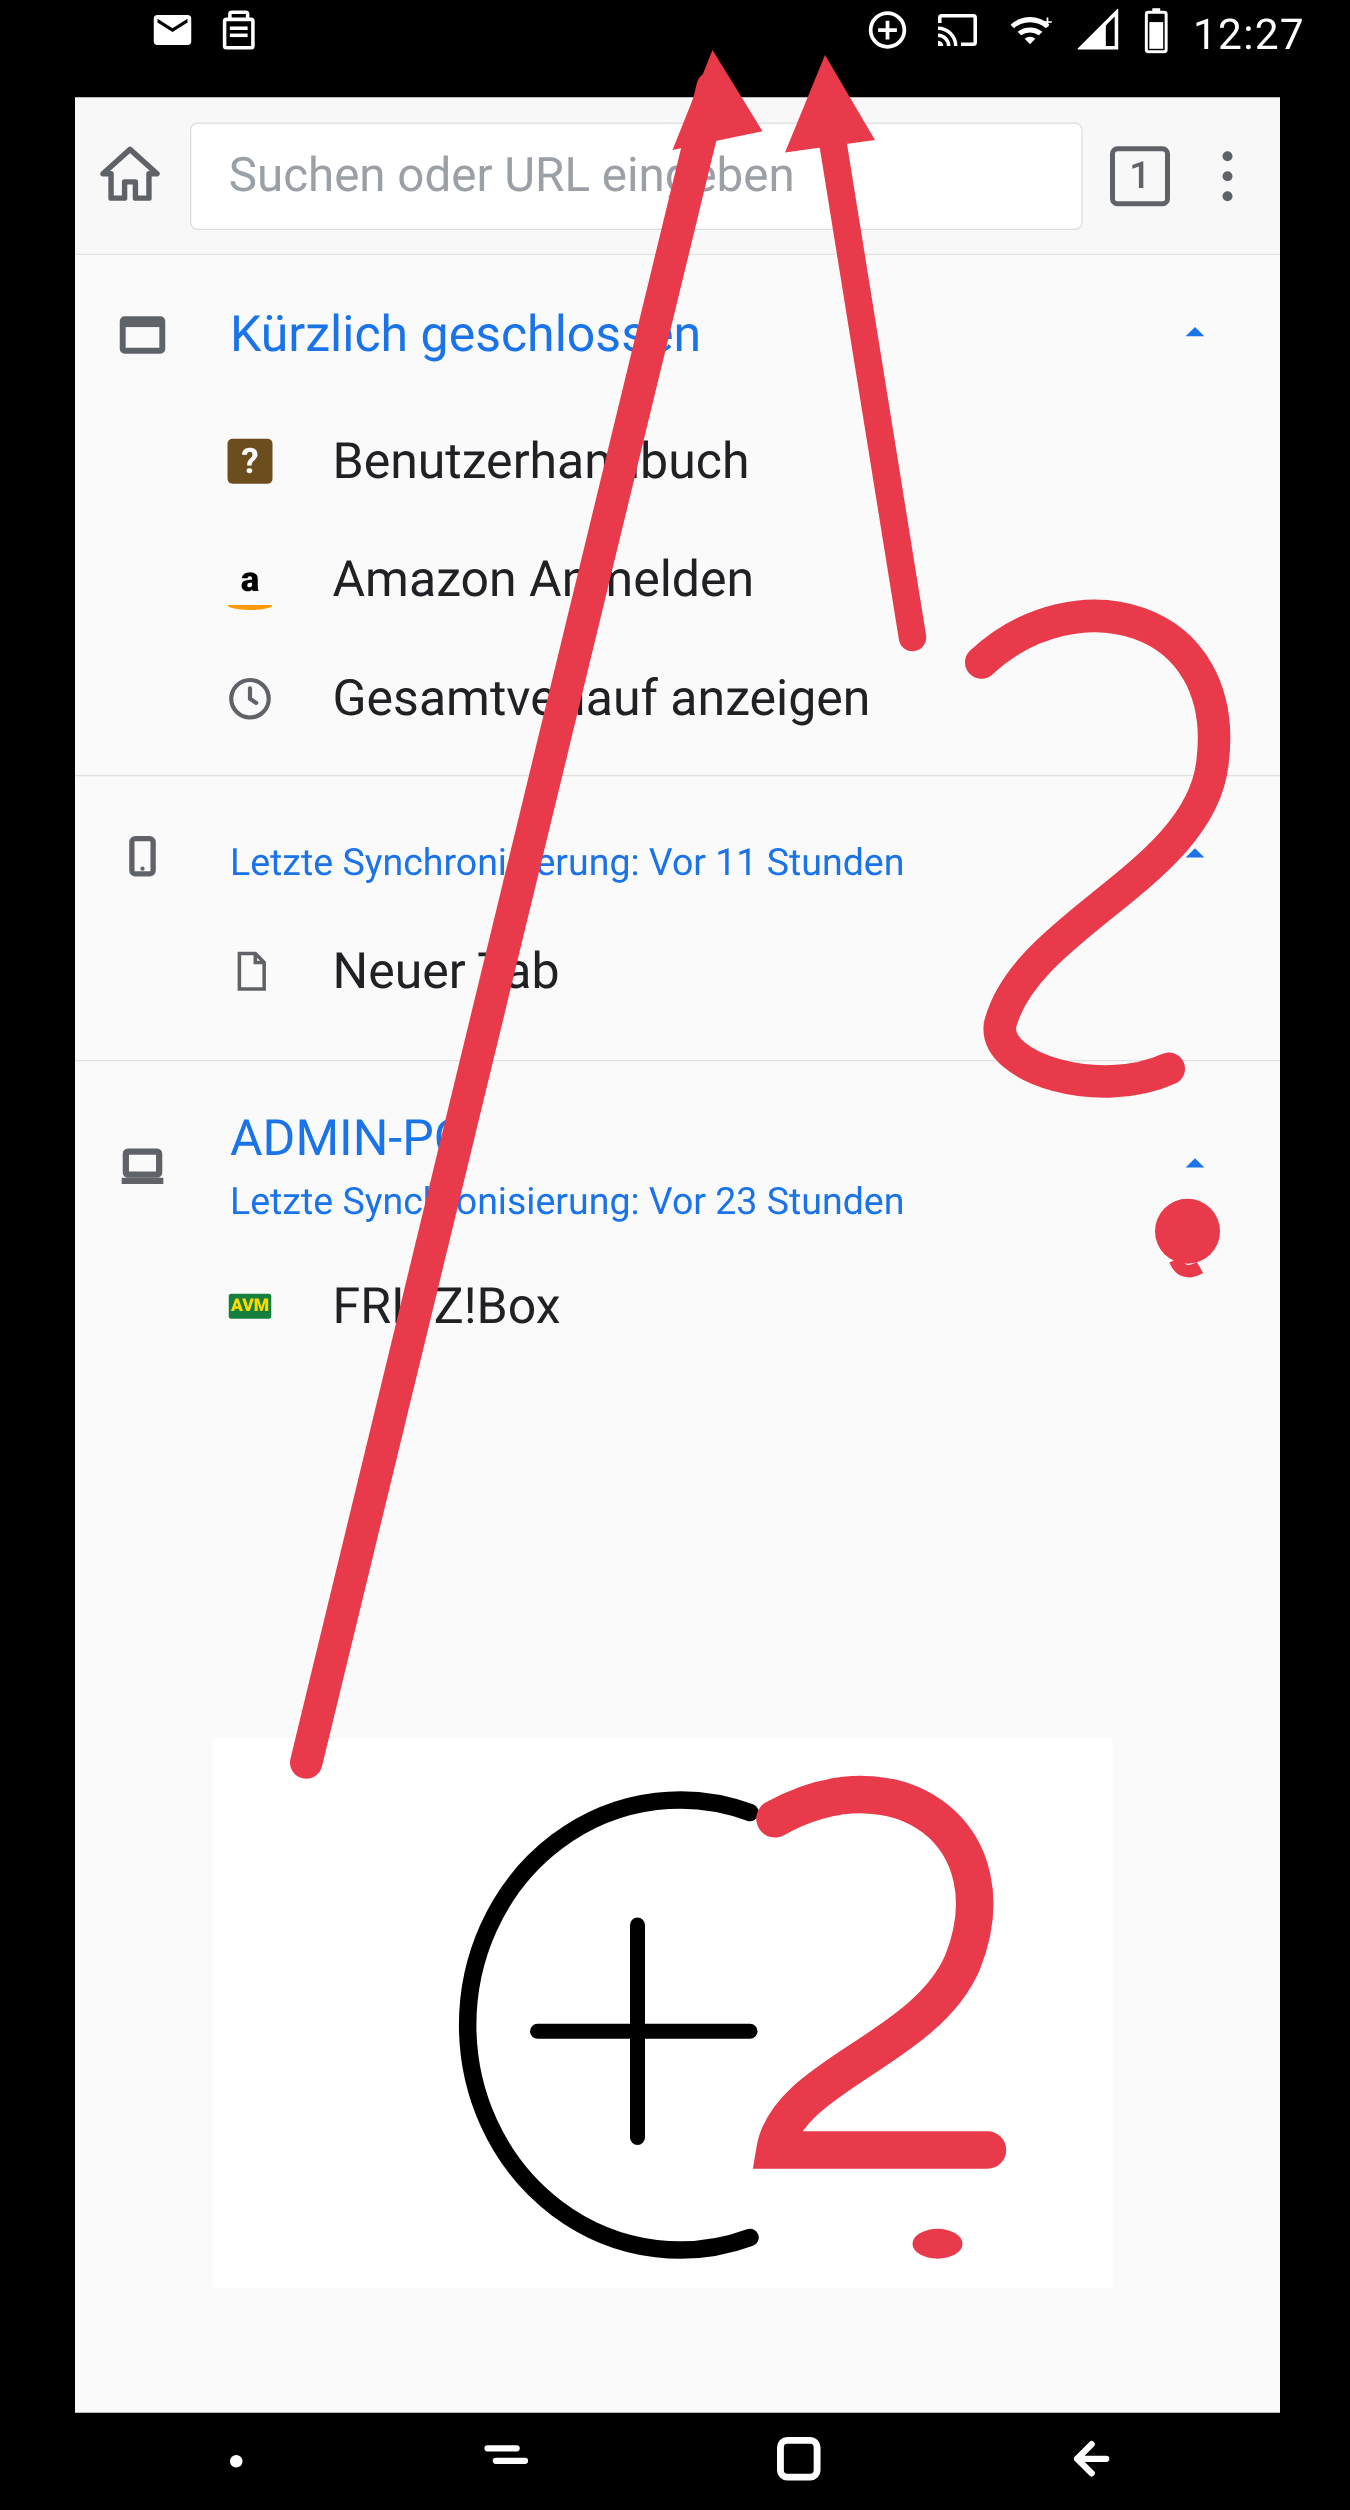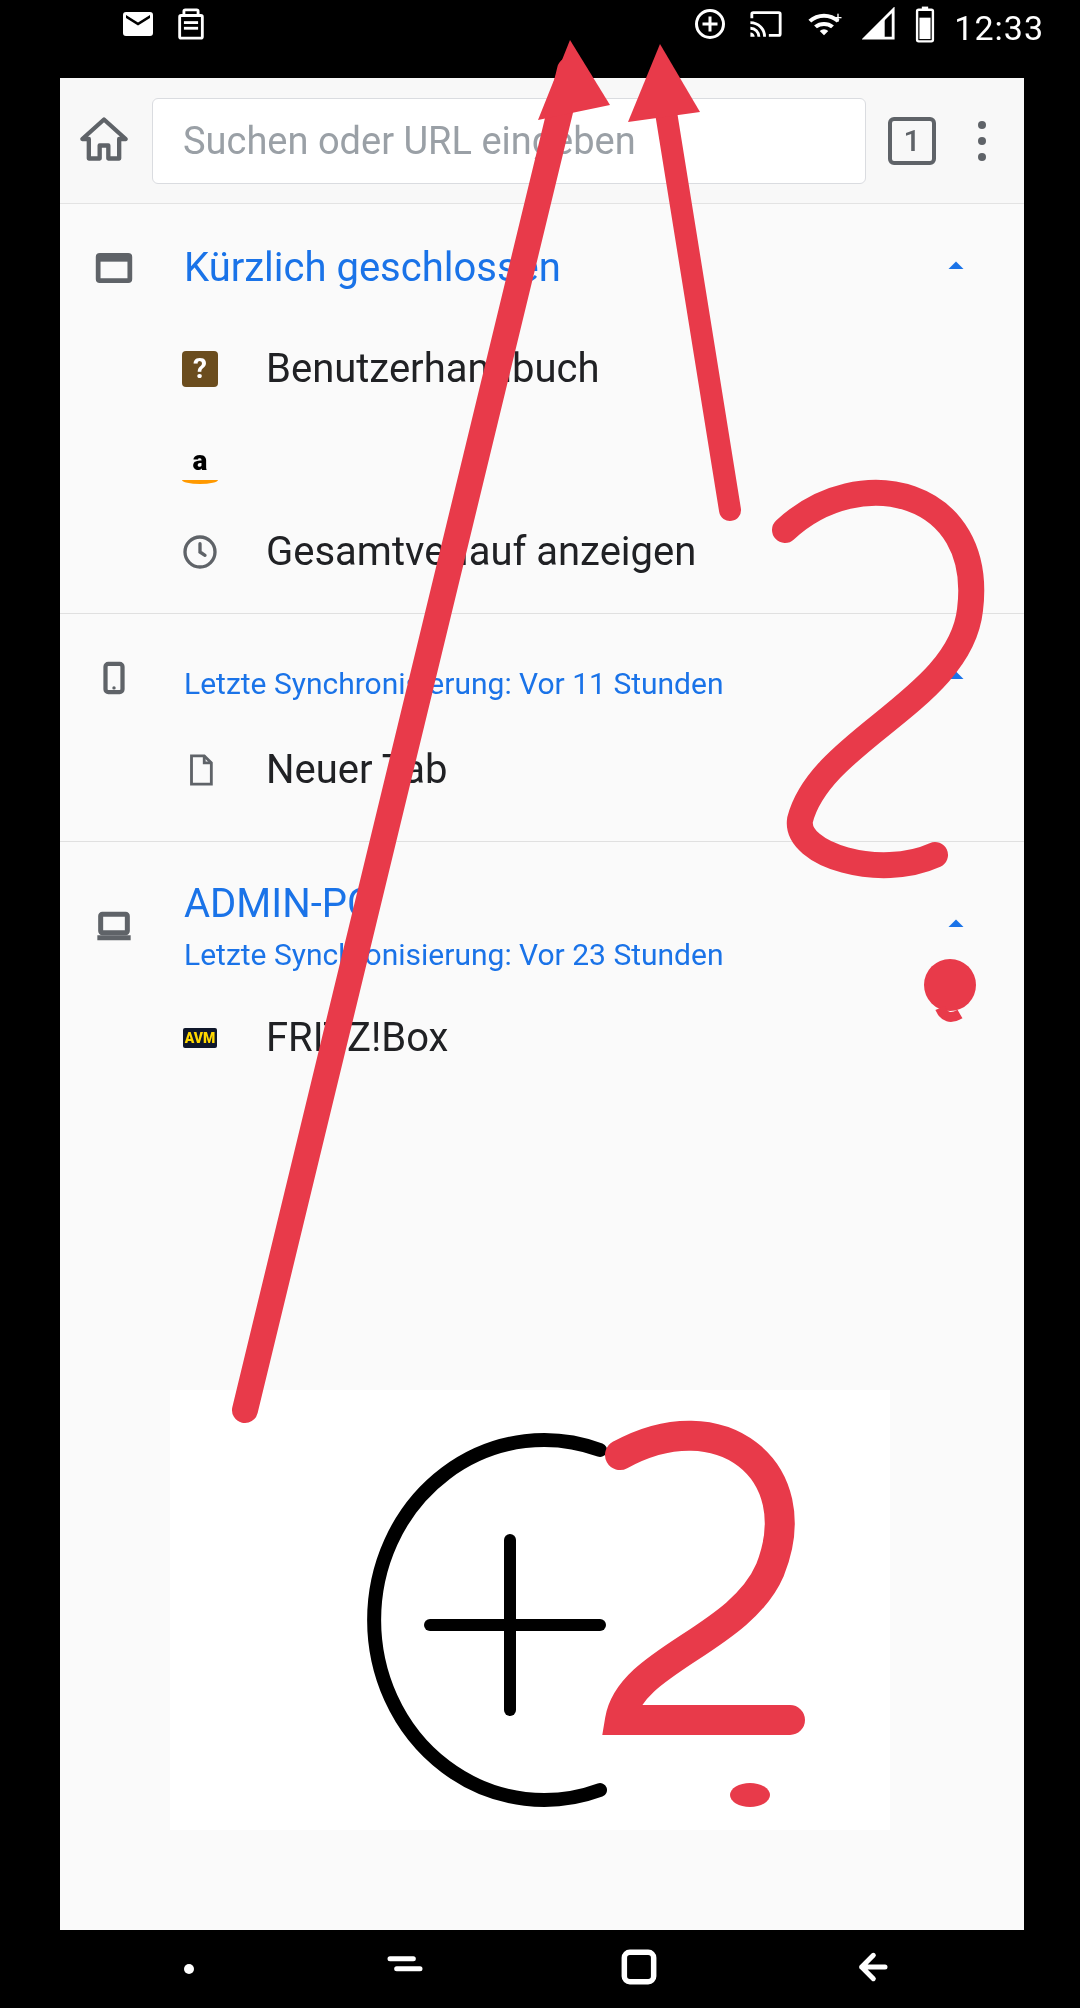"12:33" span.clock { text: 12:33 -> 12:27 }
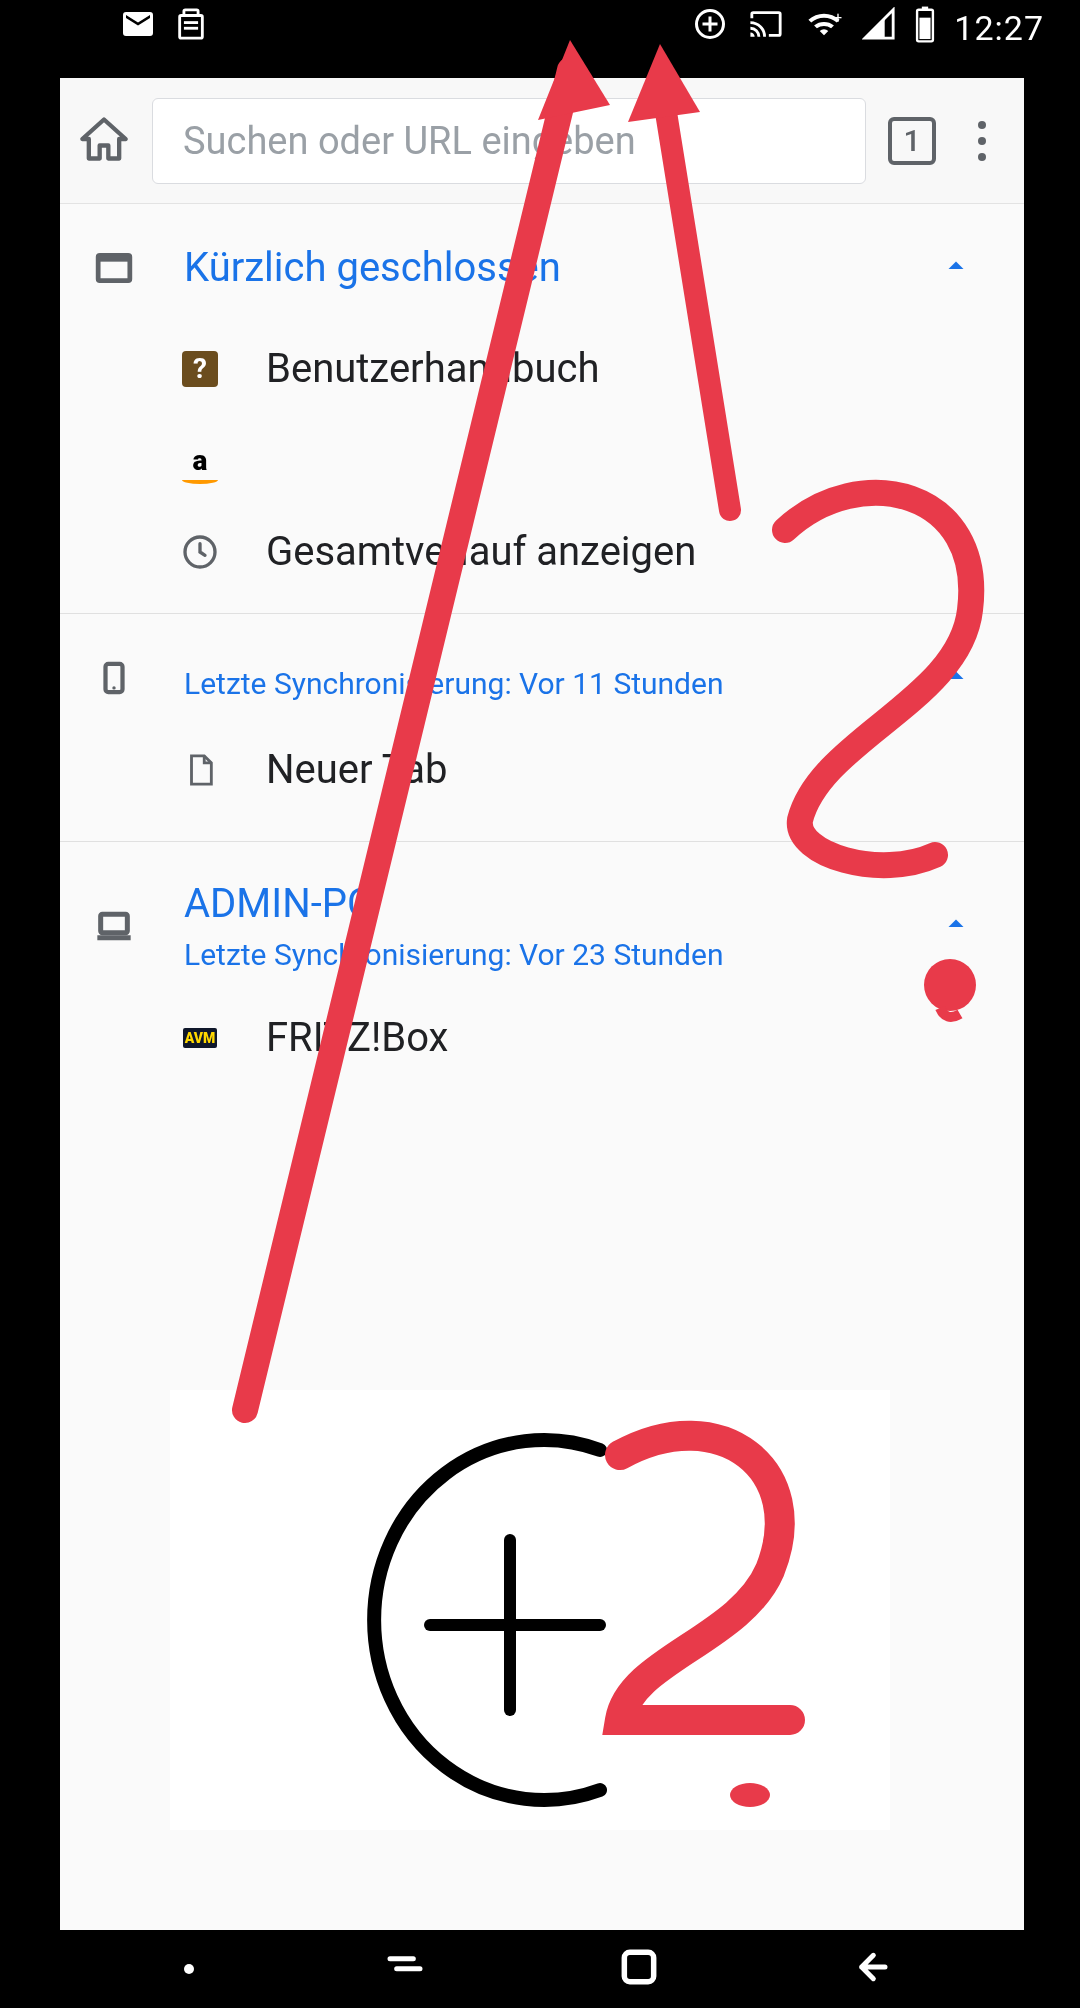"Amazon Anmelden" div.label { html: none -> <div>Amazon Anmelden</div> }
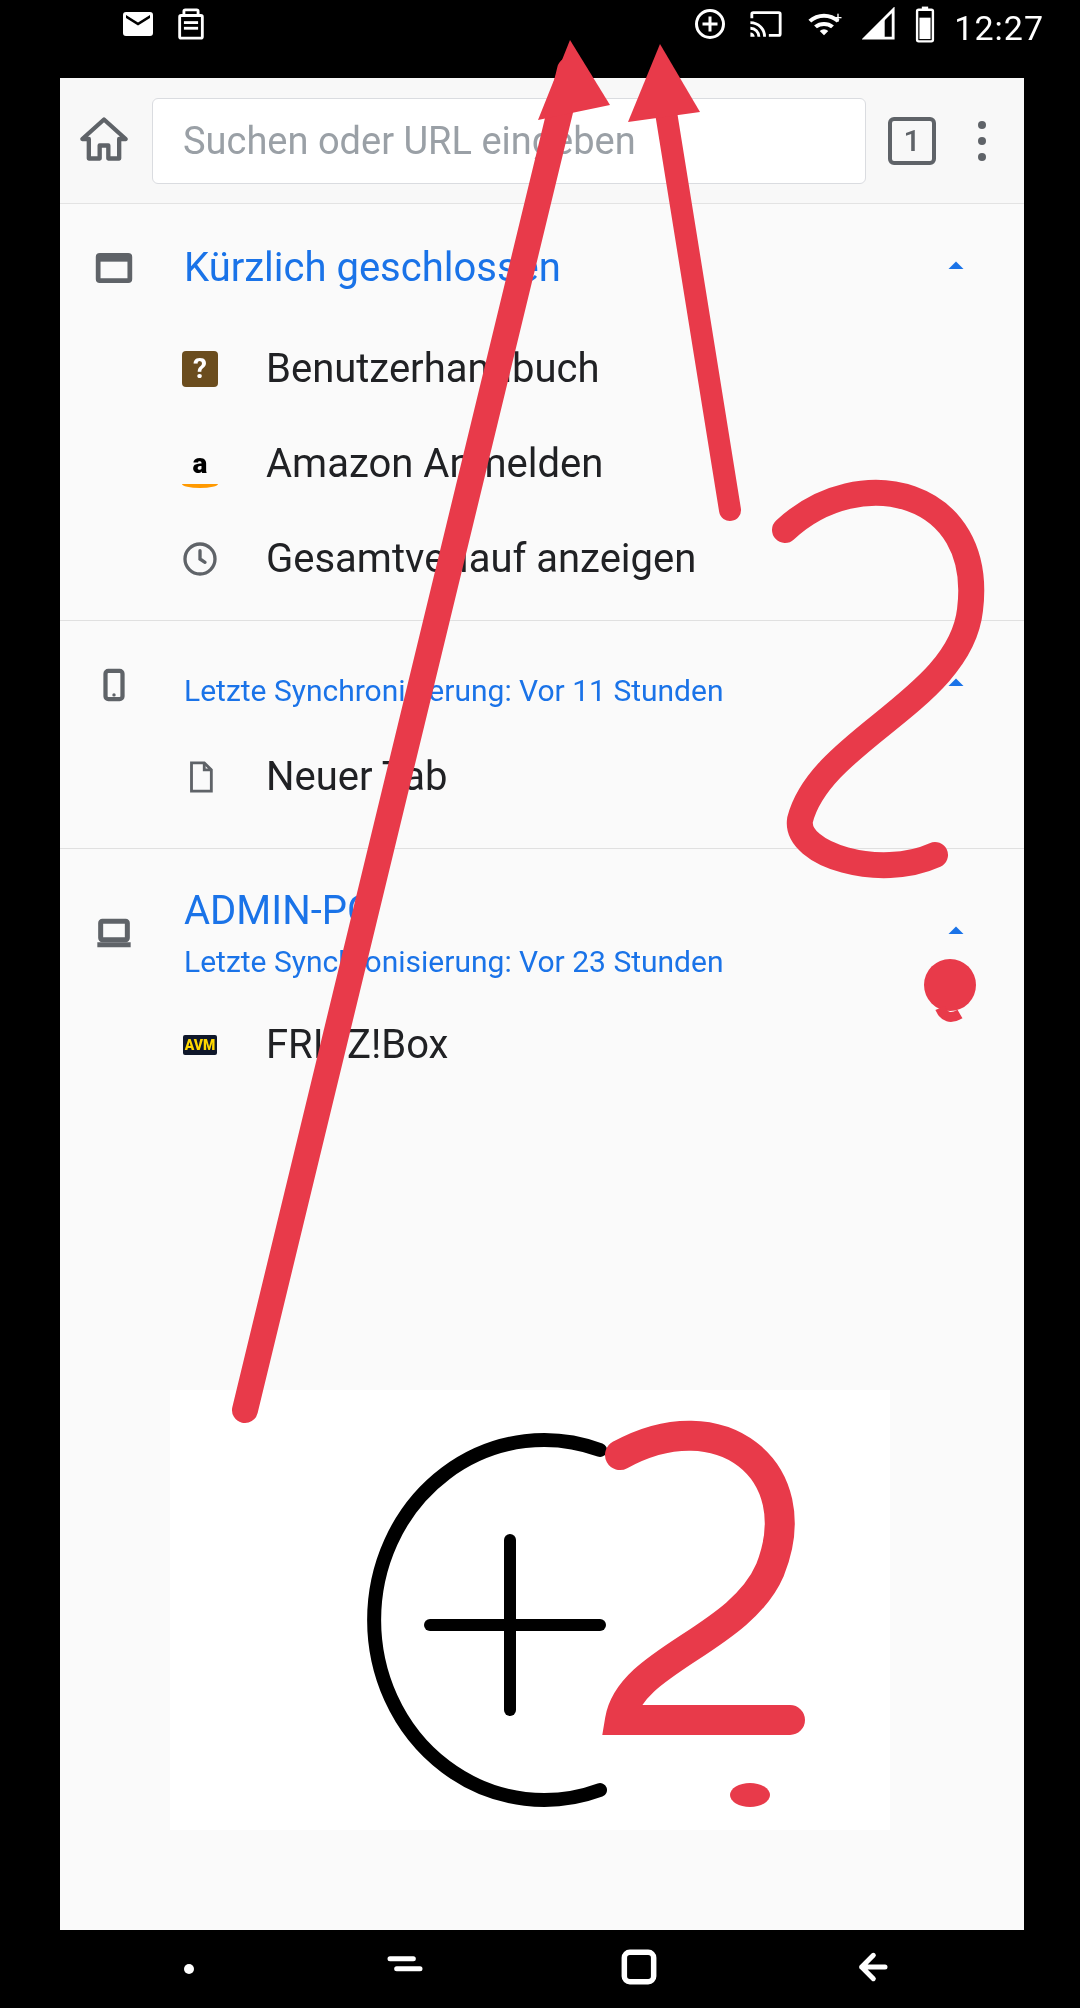"AVM" .fav-fritz { background: #0f172a -> #15803d }
